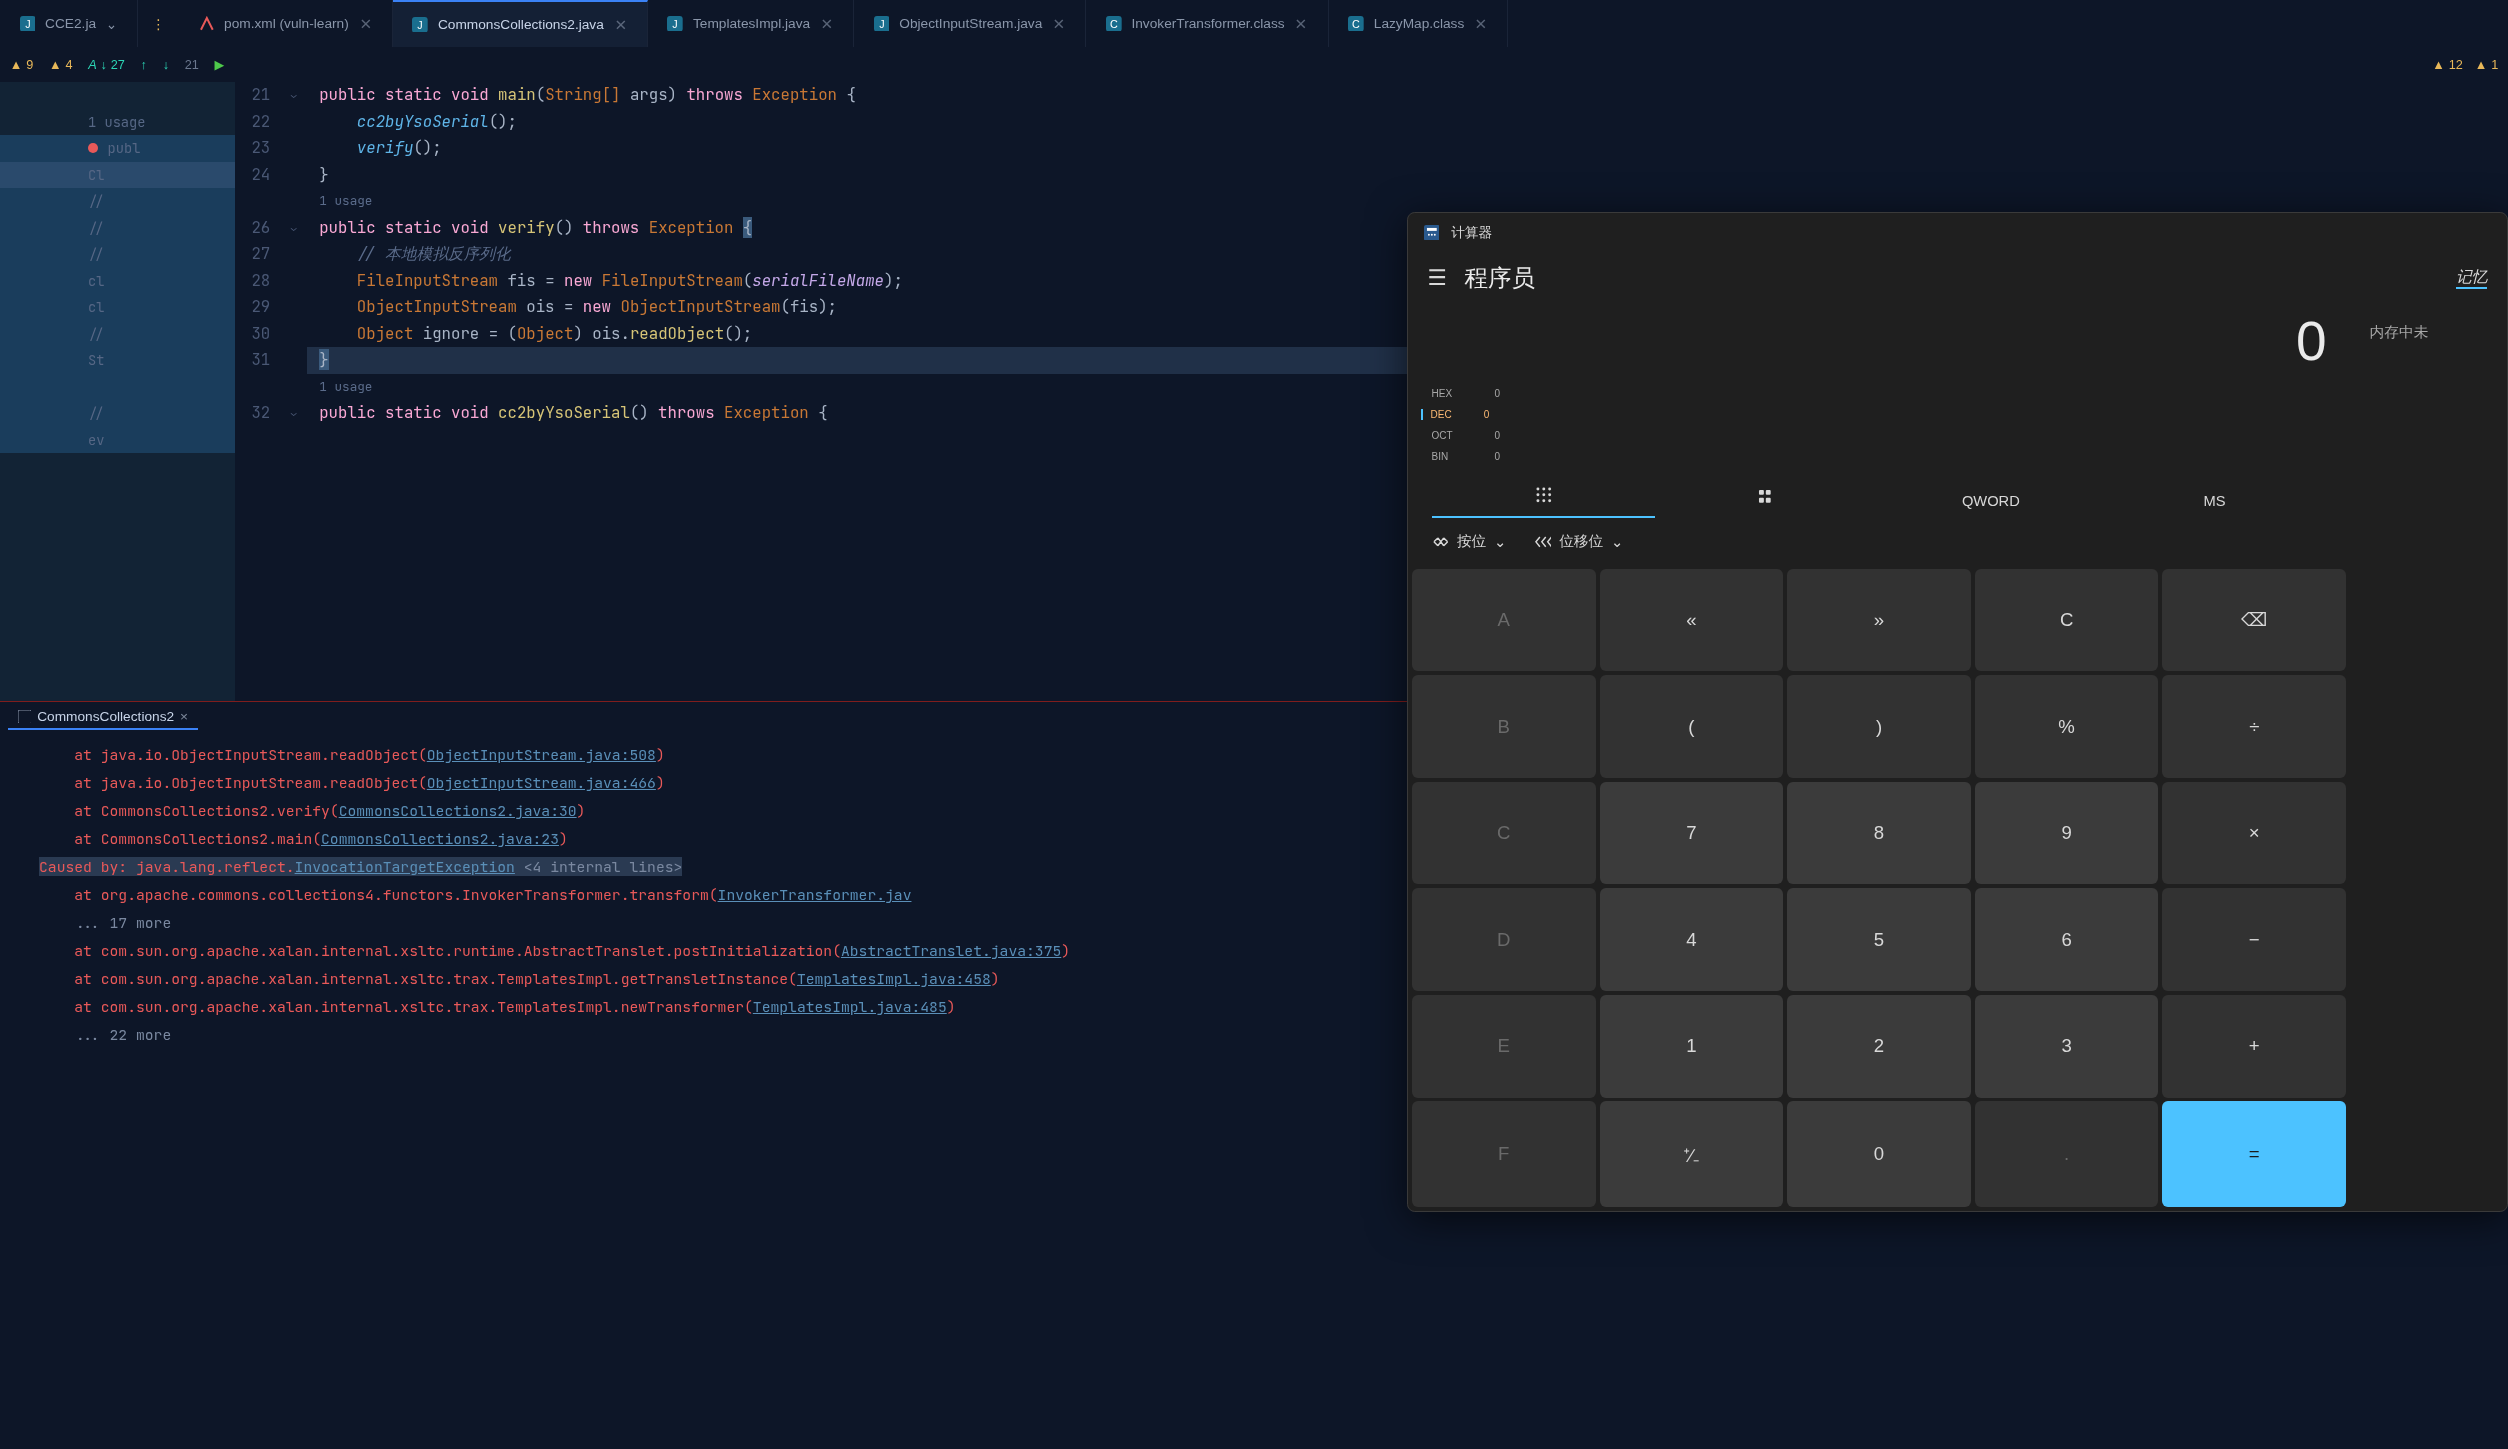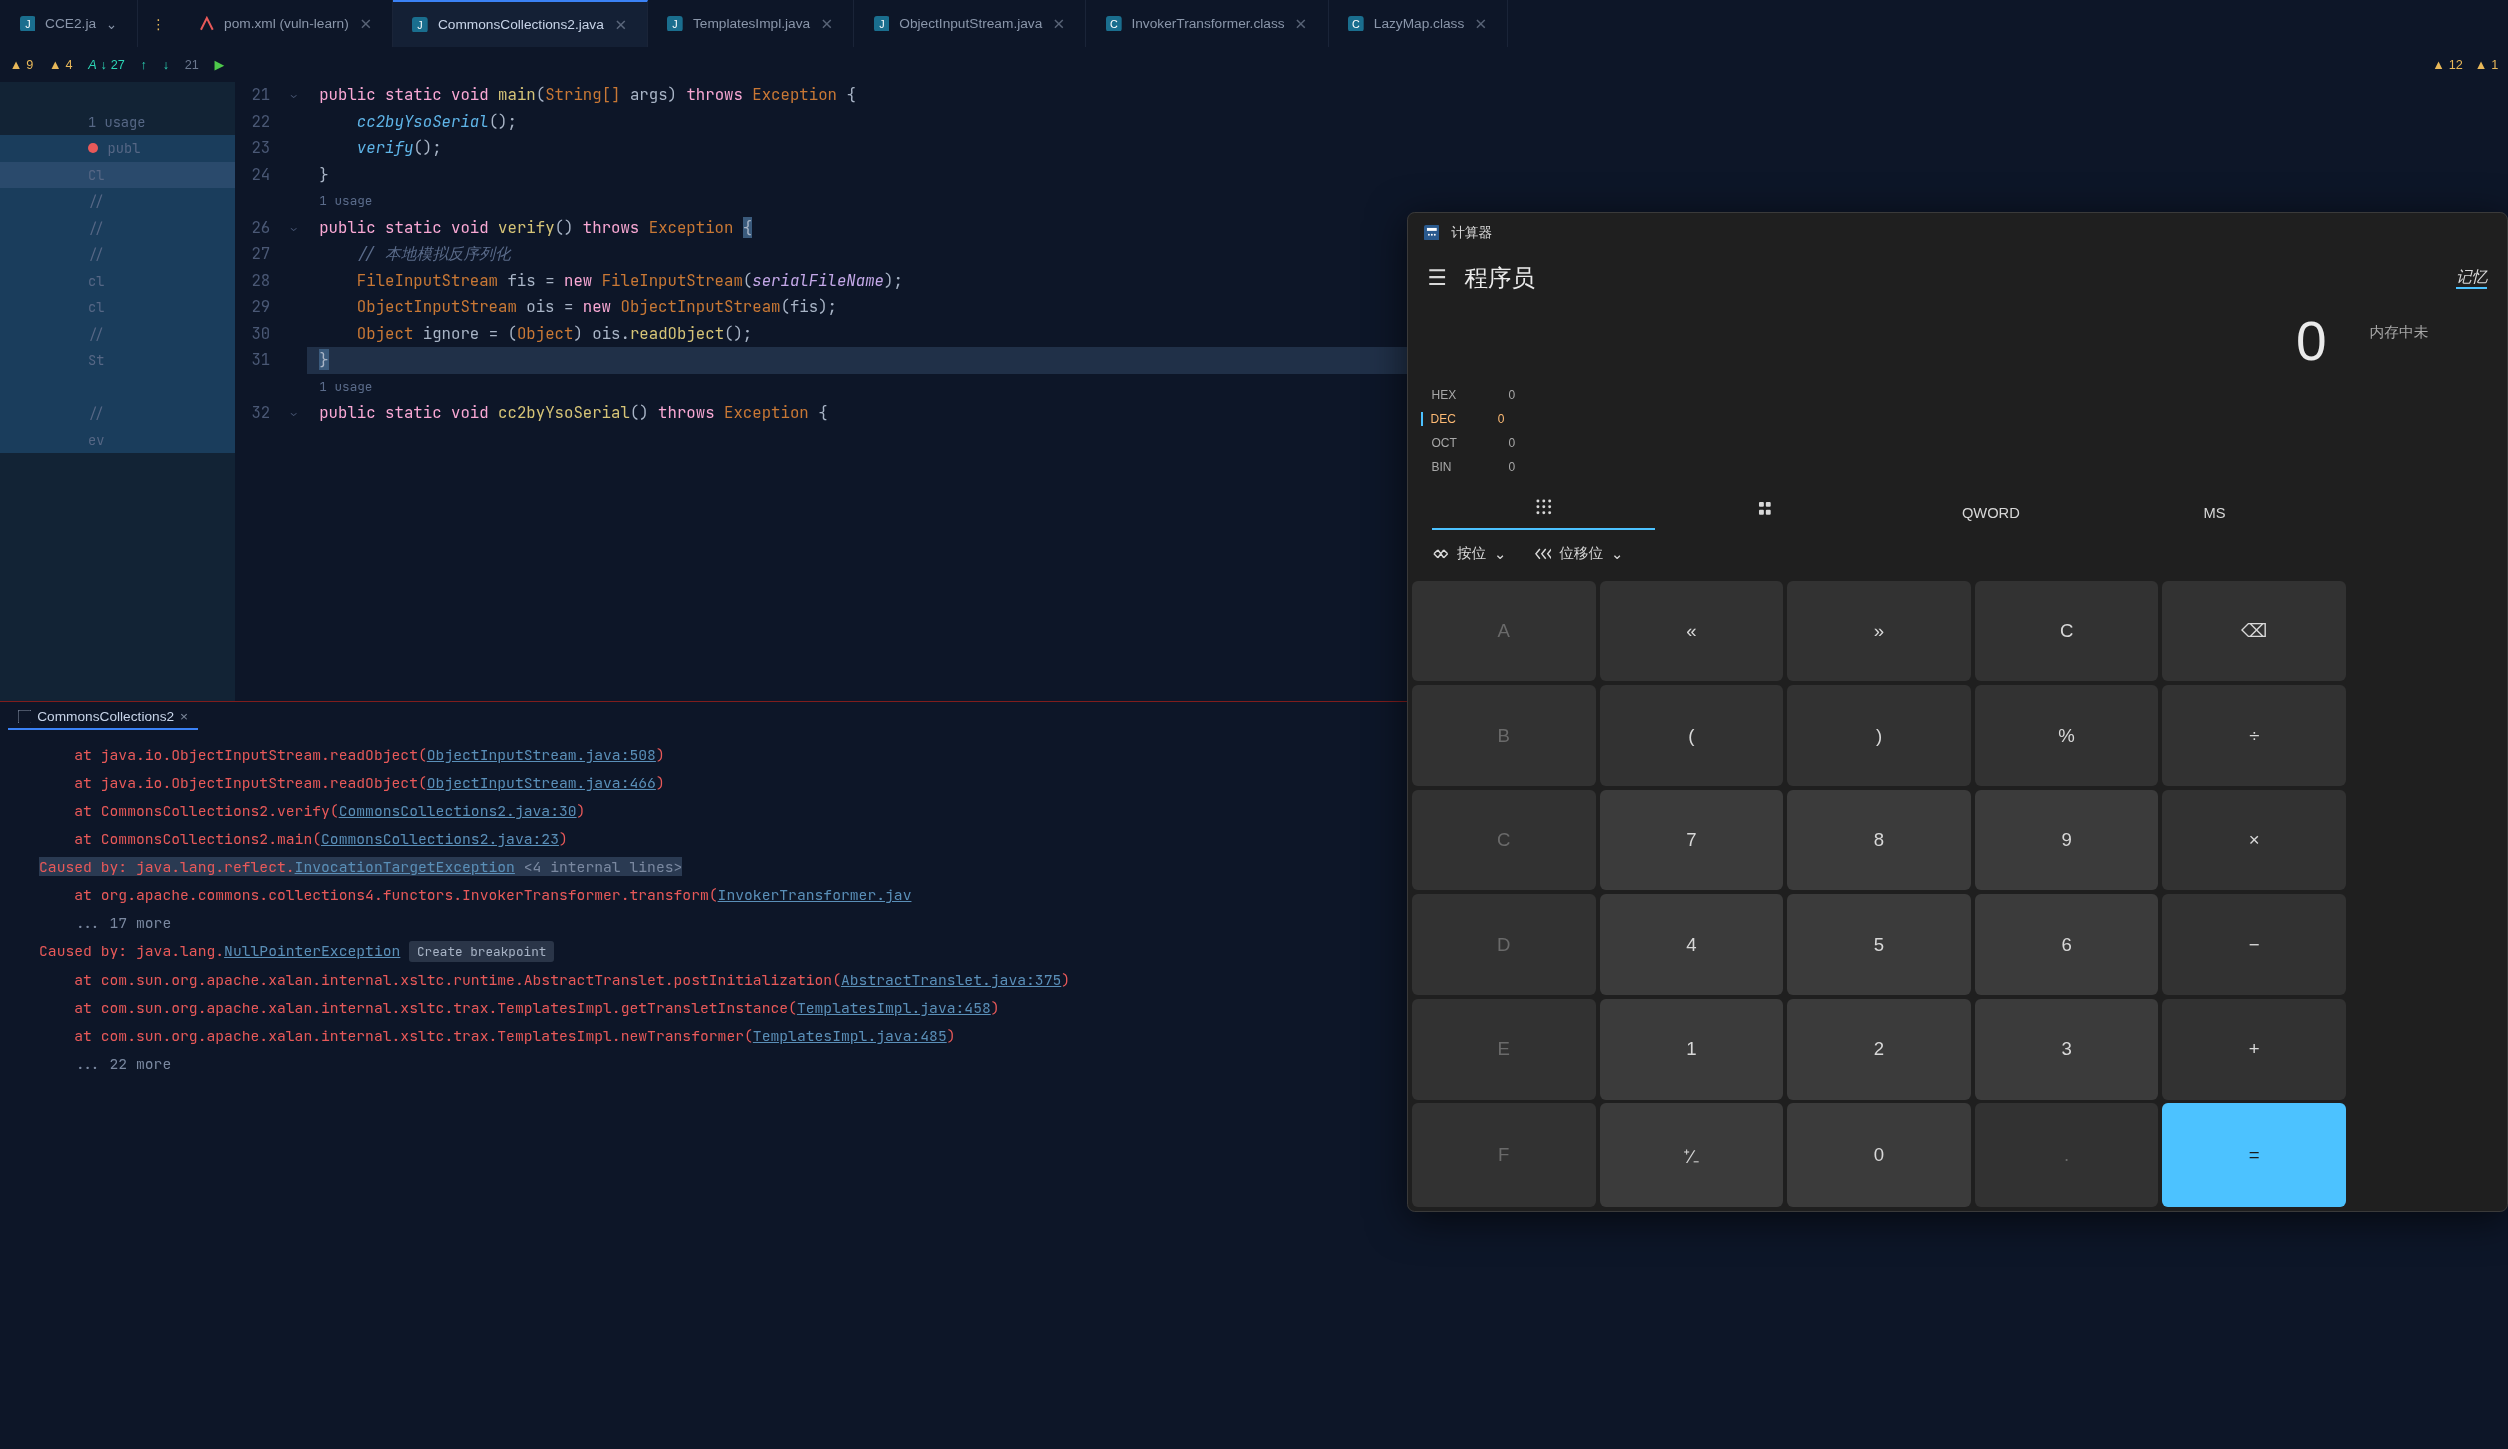"HEX" .calc-base { font-size: 12px -> 10px; gap: 38px -> 24px }
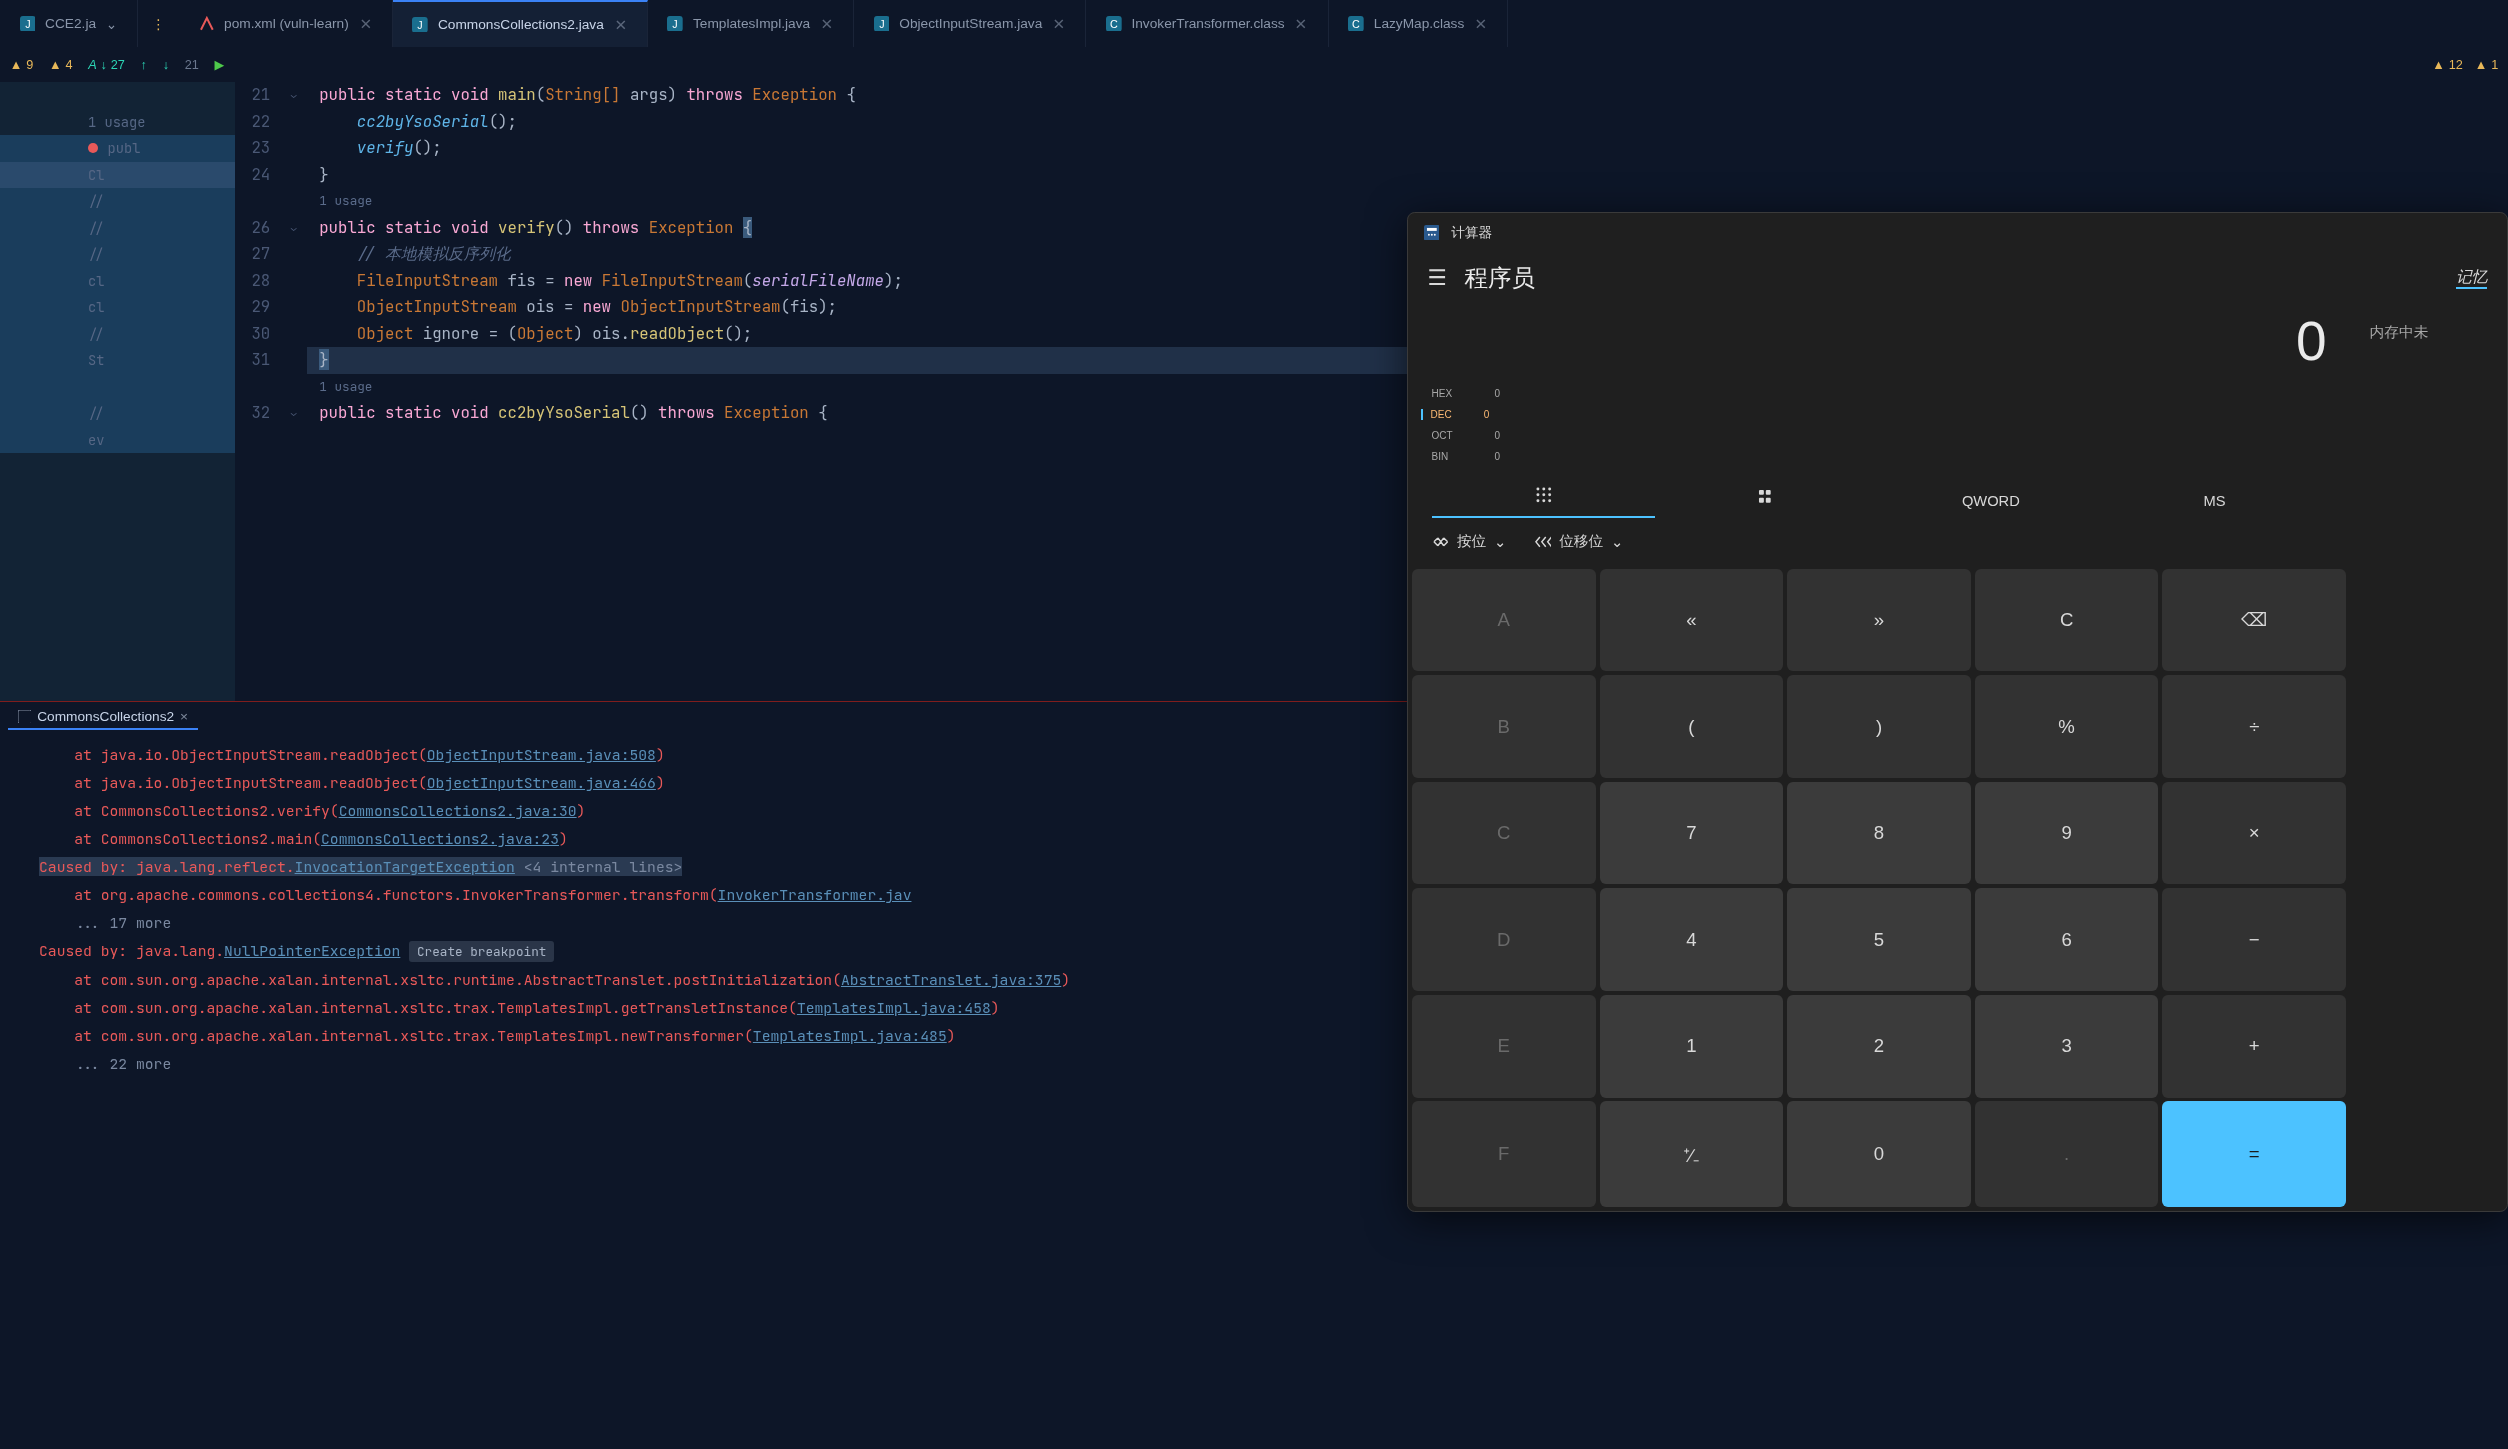"Caused by: java.lang.NullPointerException Create" div.con-line { html: <div><span>Caused by: java.lang.</span><span>NullPointerException</span> <span>Create breakpoint</span></div> -> none }
